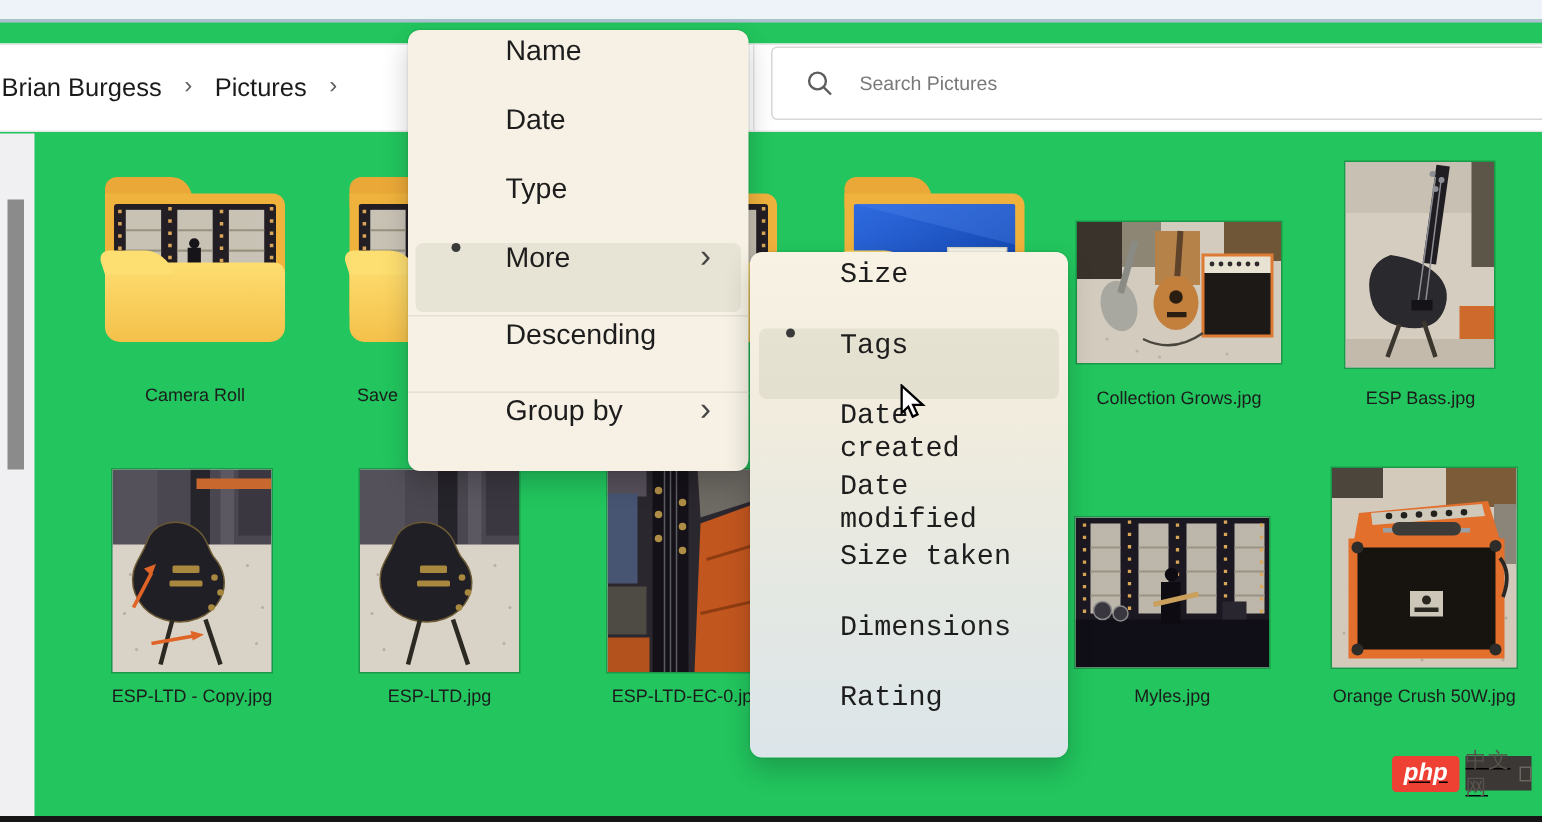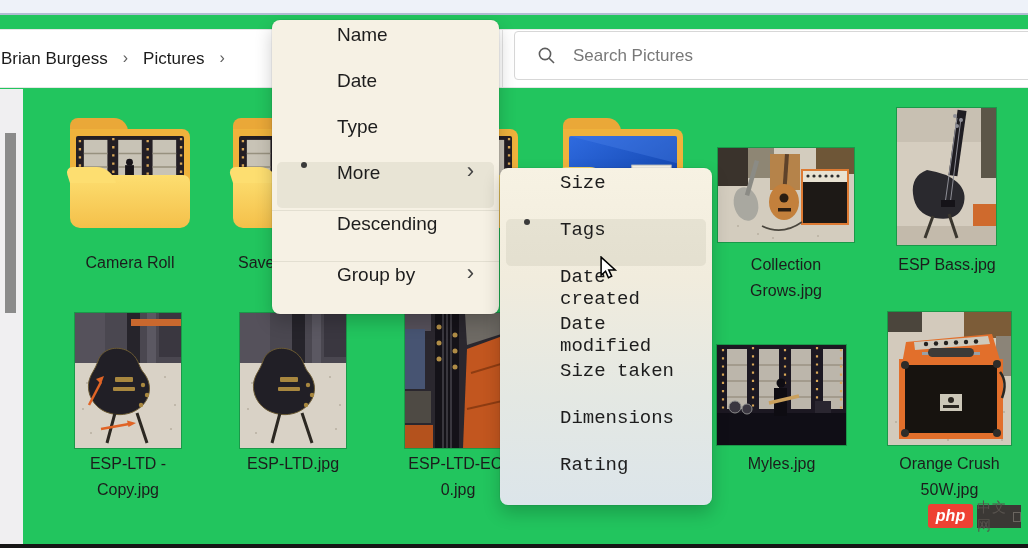"Search Pictures" .searchbox input { font-size: 17px -> 13px }
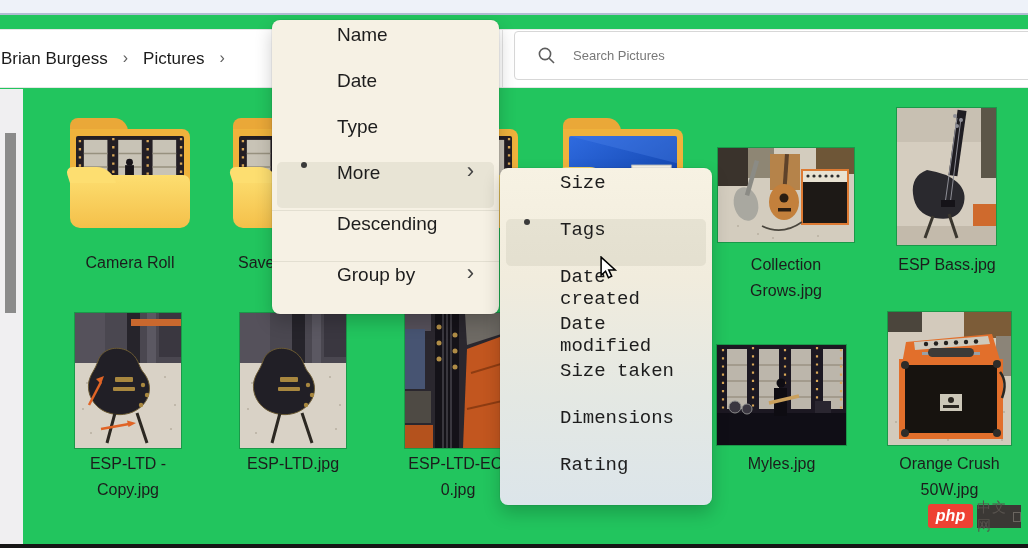"Camera Roll" .flabel { font-size: 16px -> 12px }
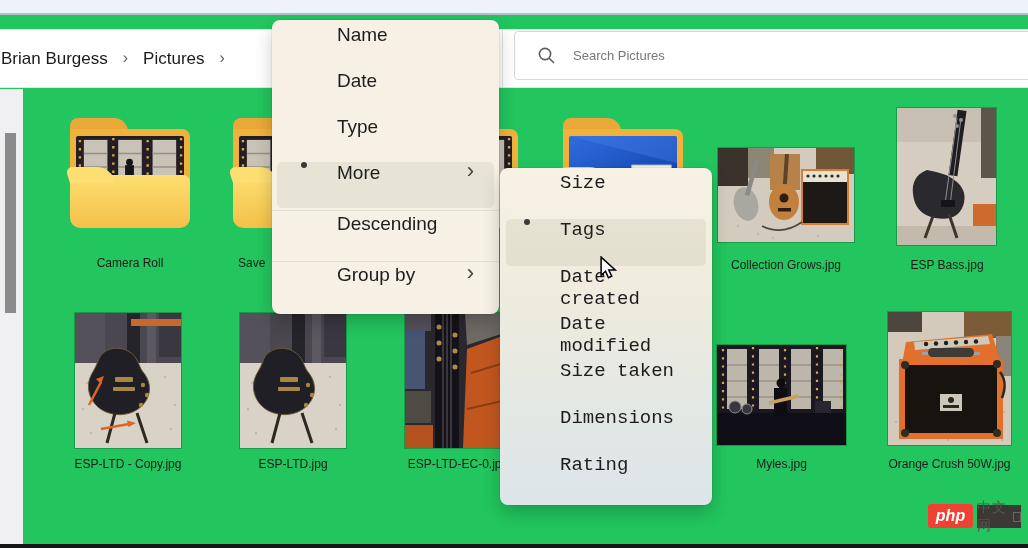"php" .watermark { align-items: flex-end -> flex-start; text-decoration: none -> underline }
